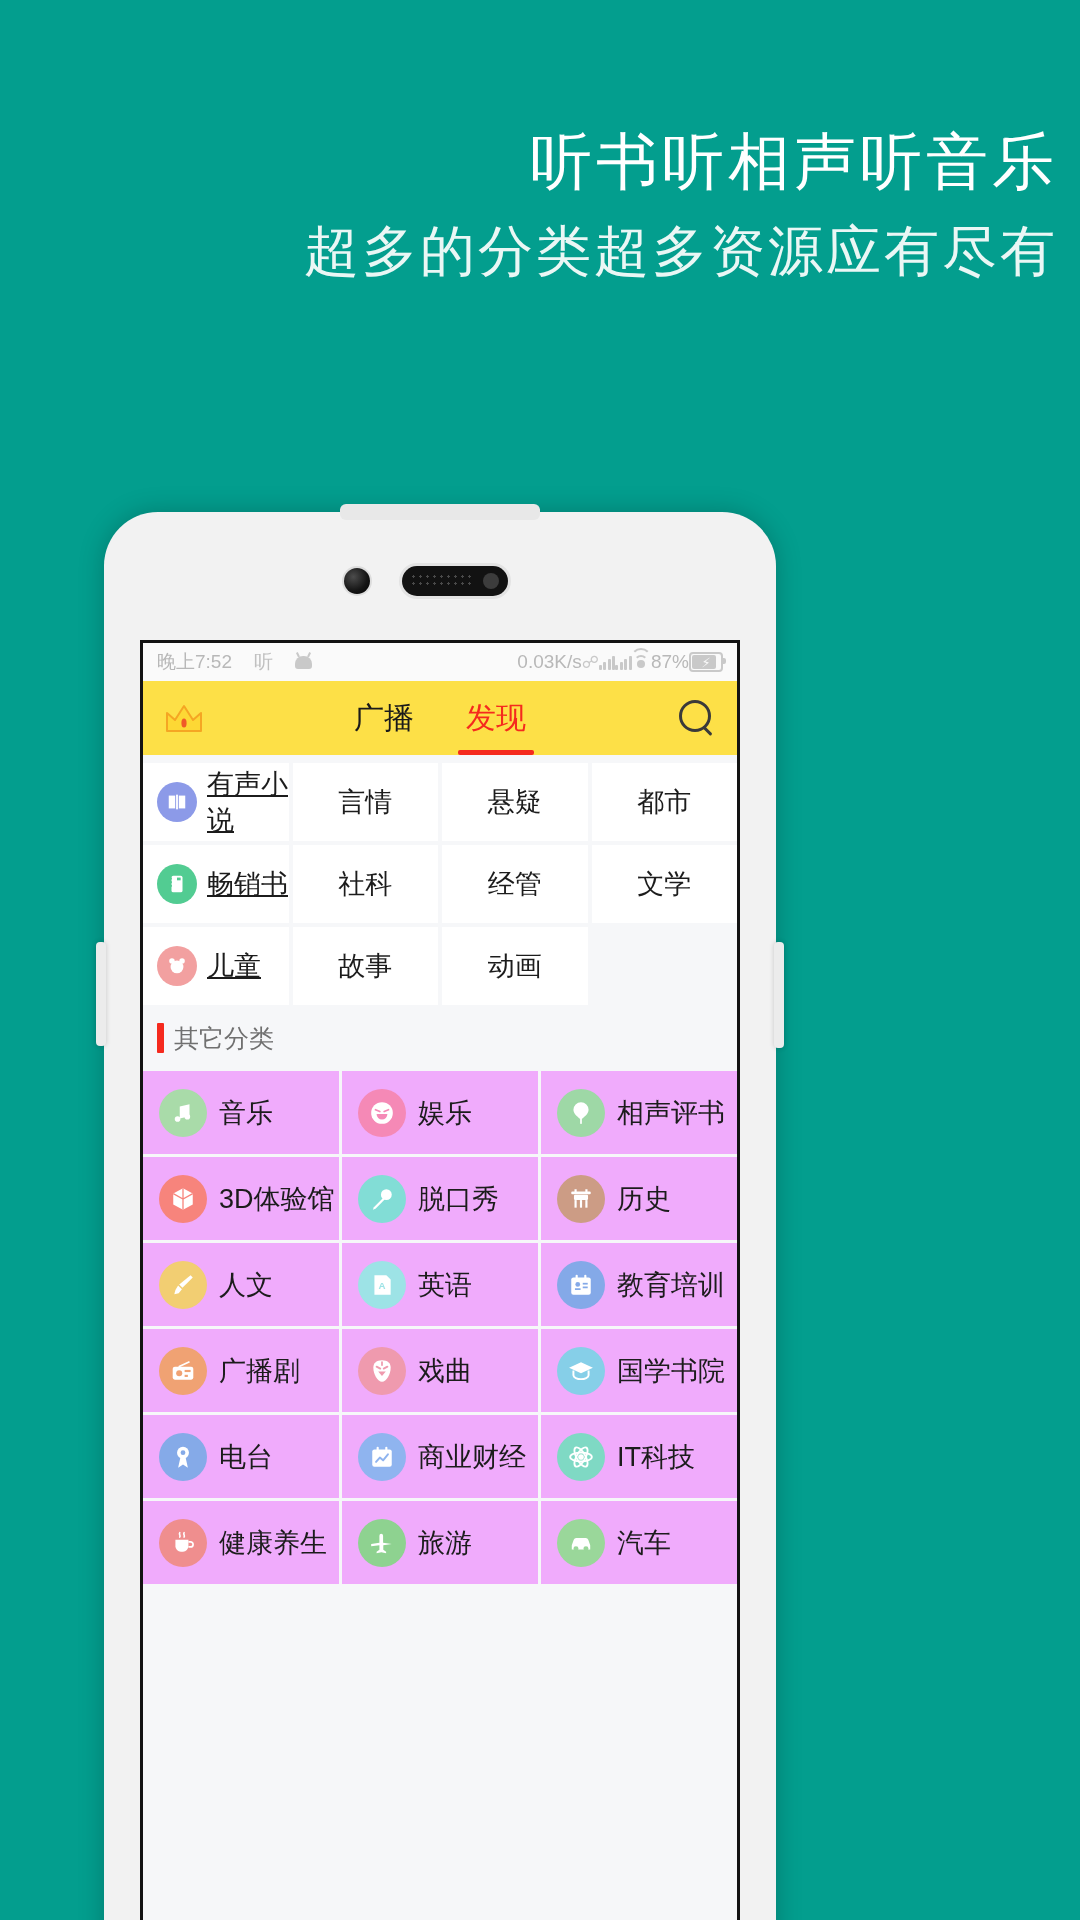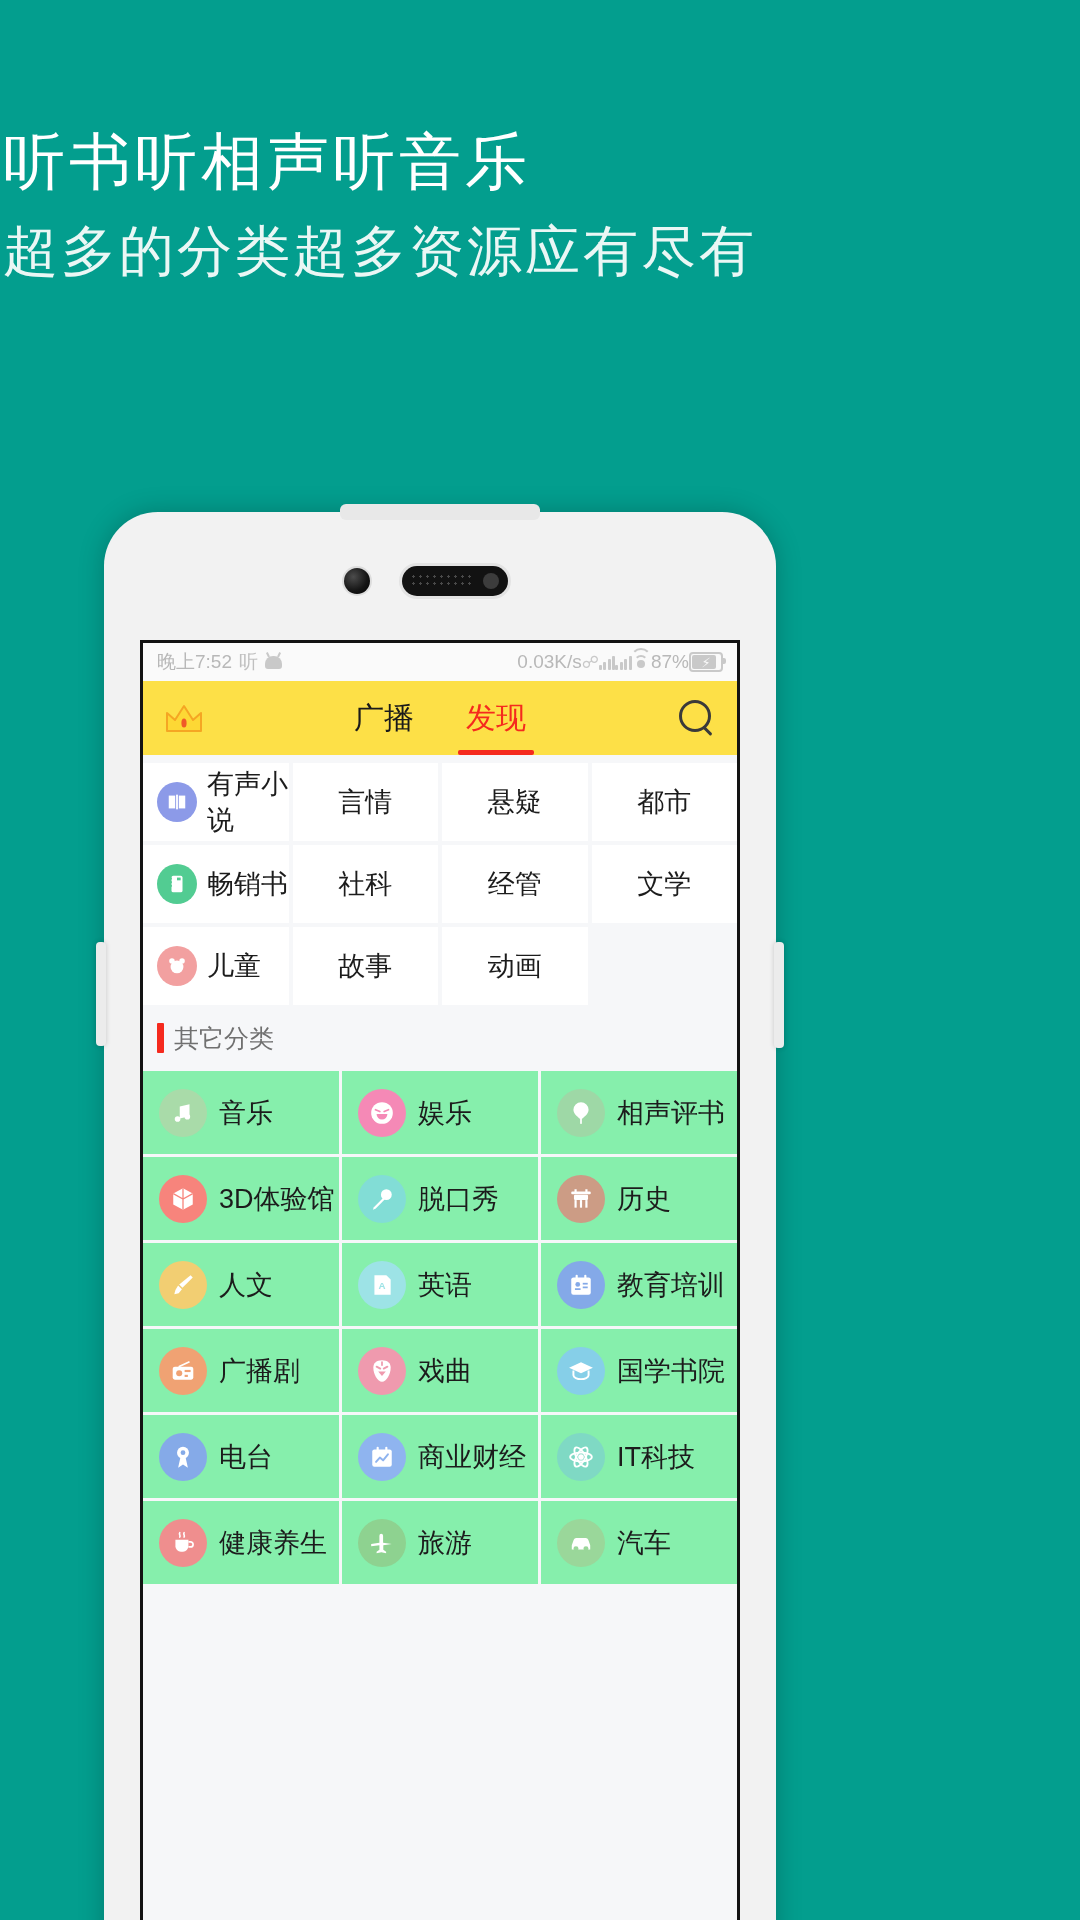"听书听相声听音乐" .promo { left: 3px -> 12px; text-align: left -> right }
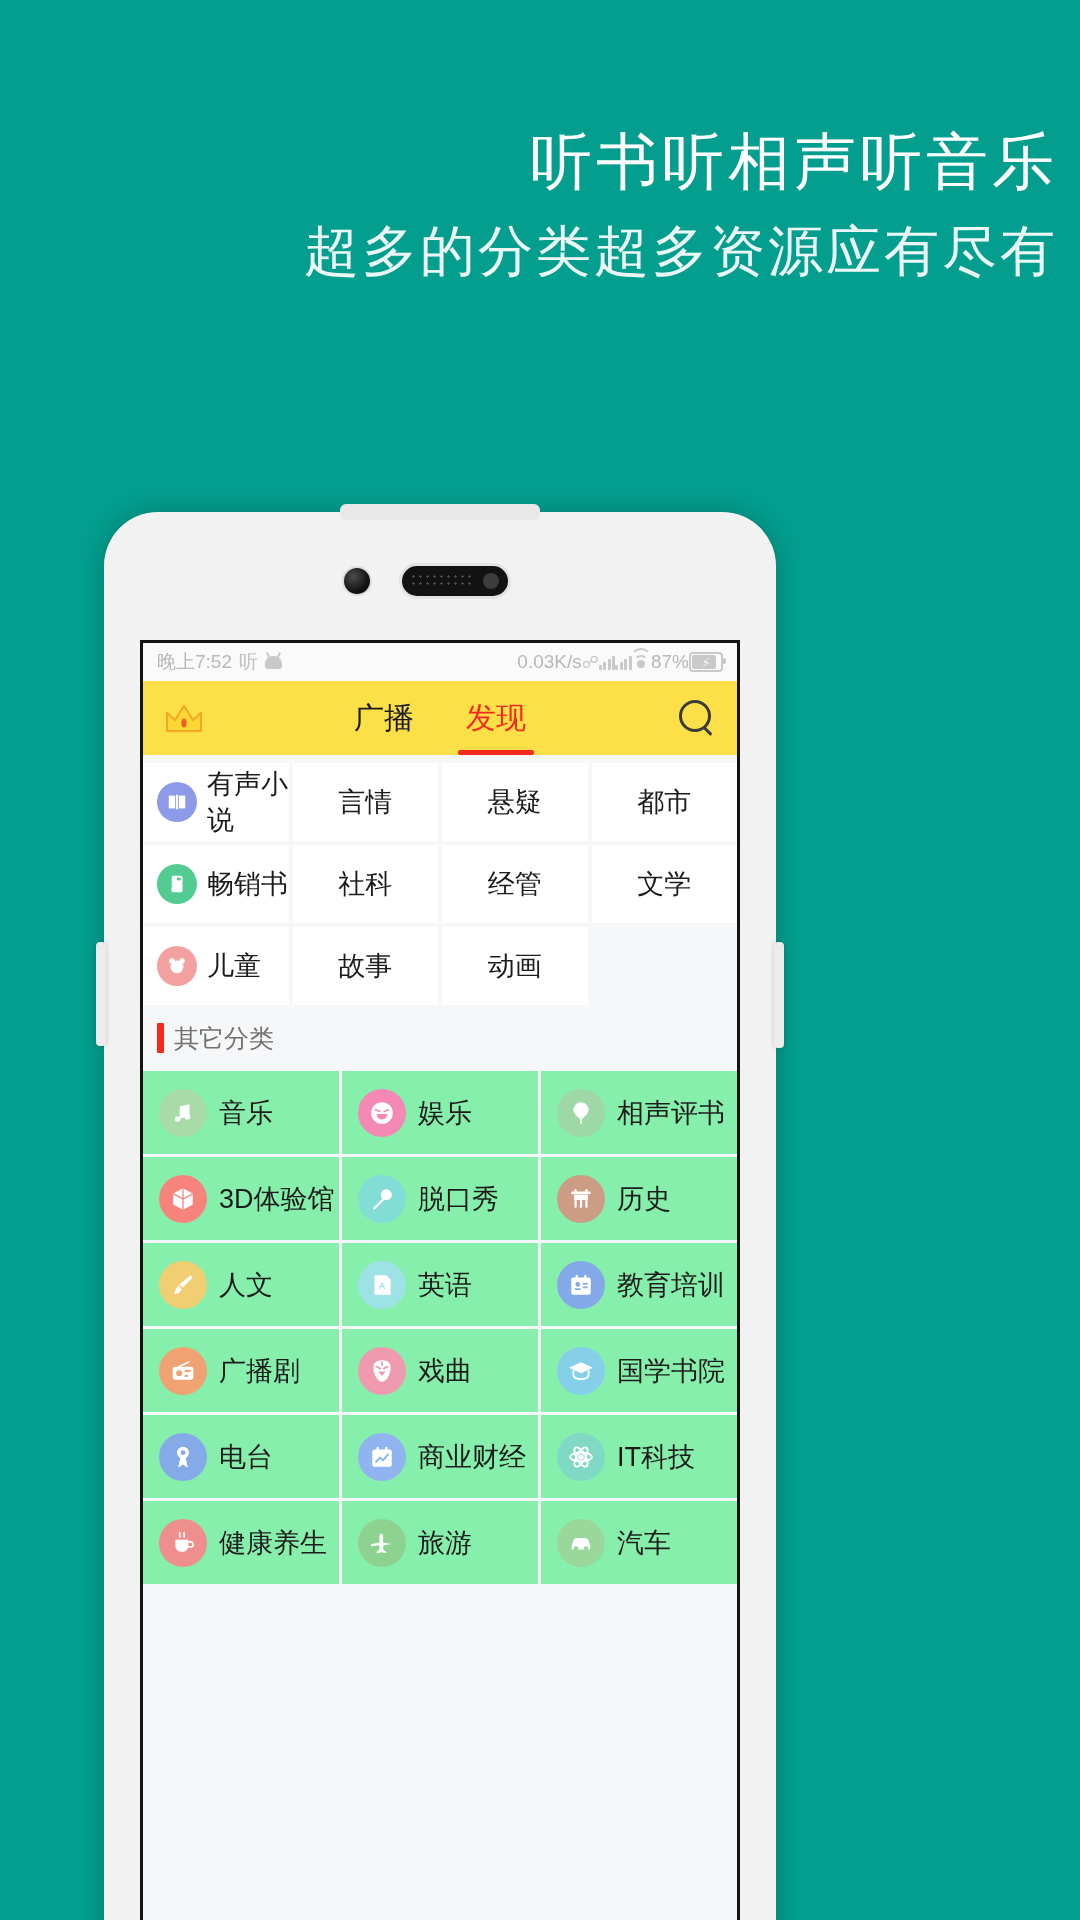"晚上7:52" .sb-left { gap: 7px -> 22px }
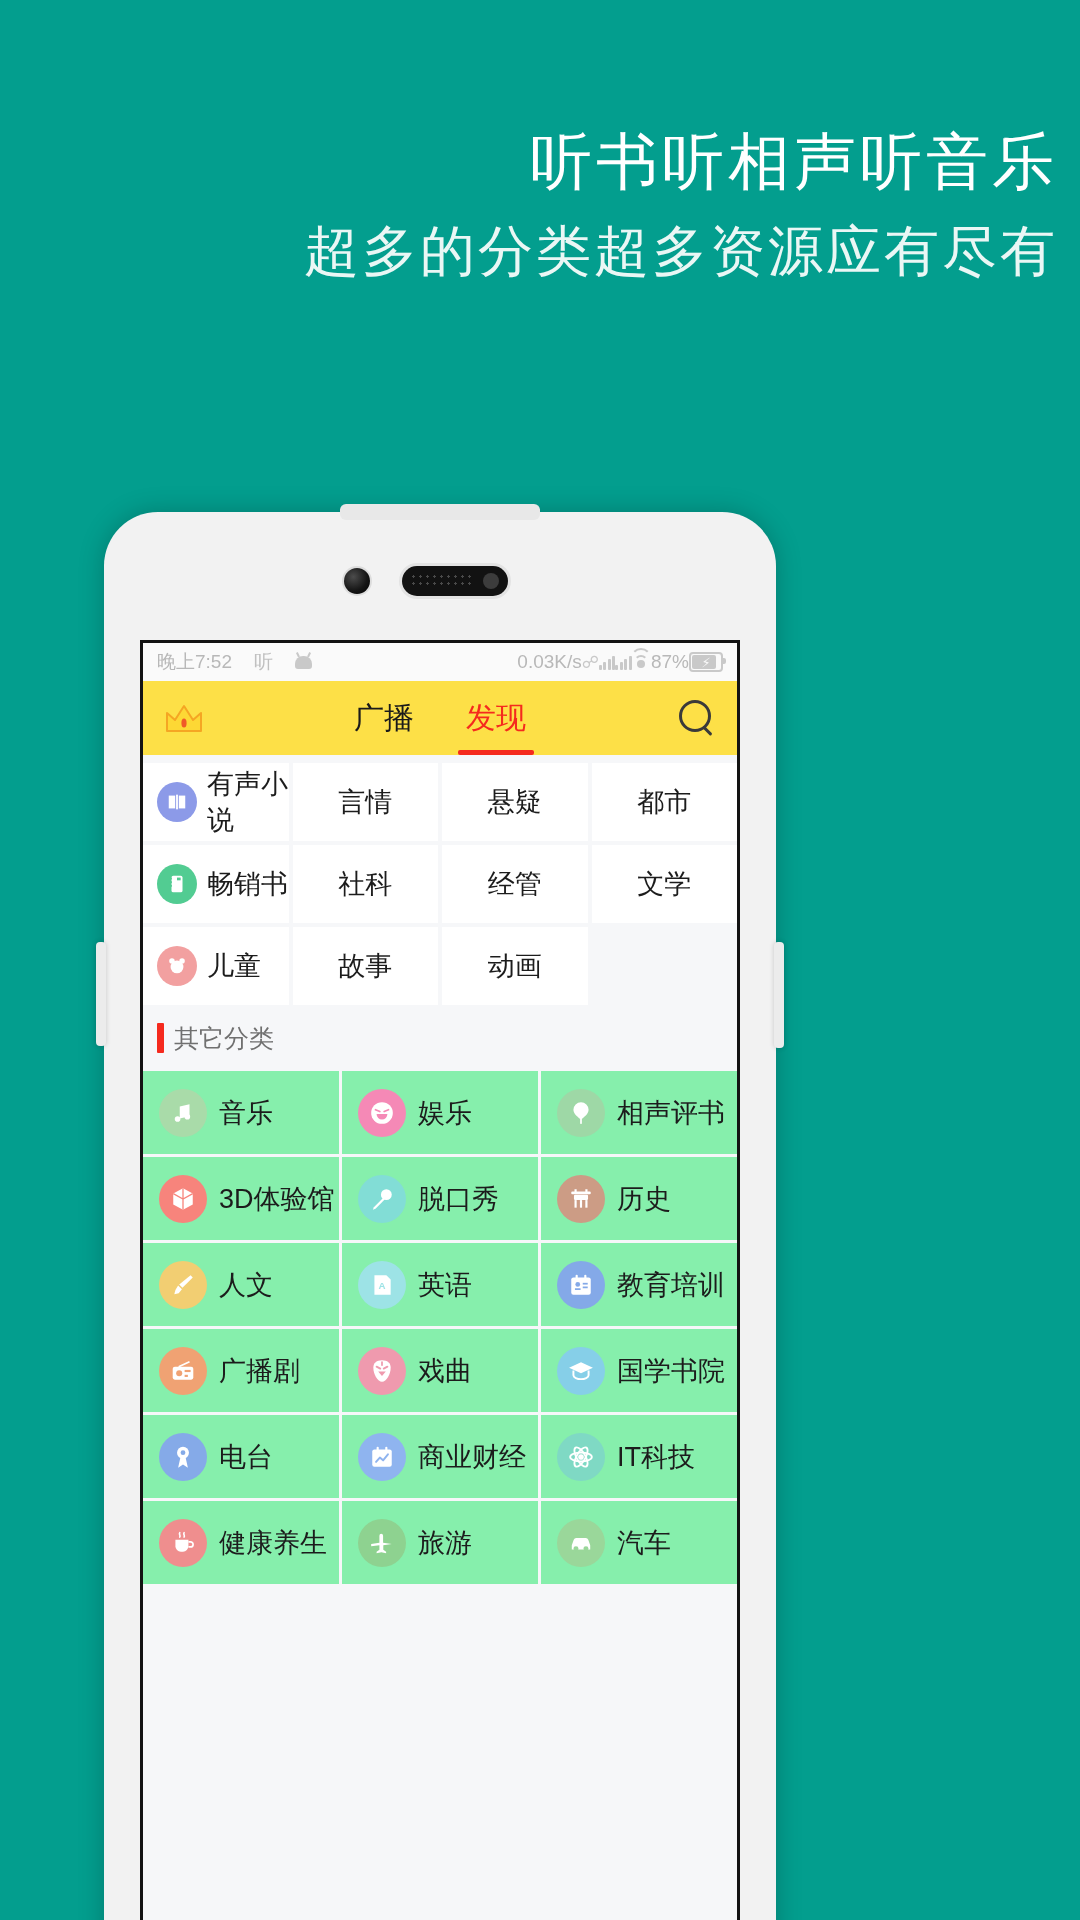"有声小说" .cell4.lead { text-decoration: none -> underline }
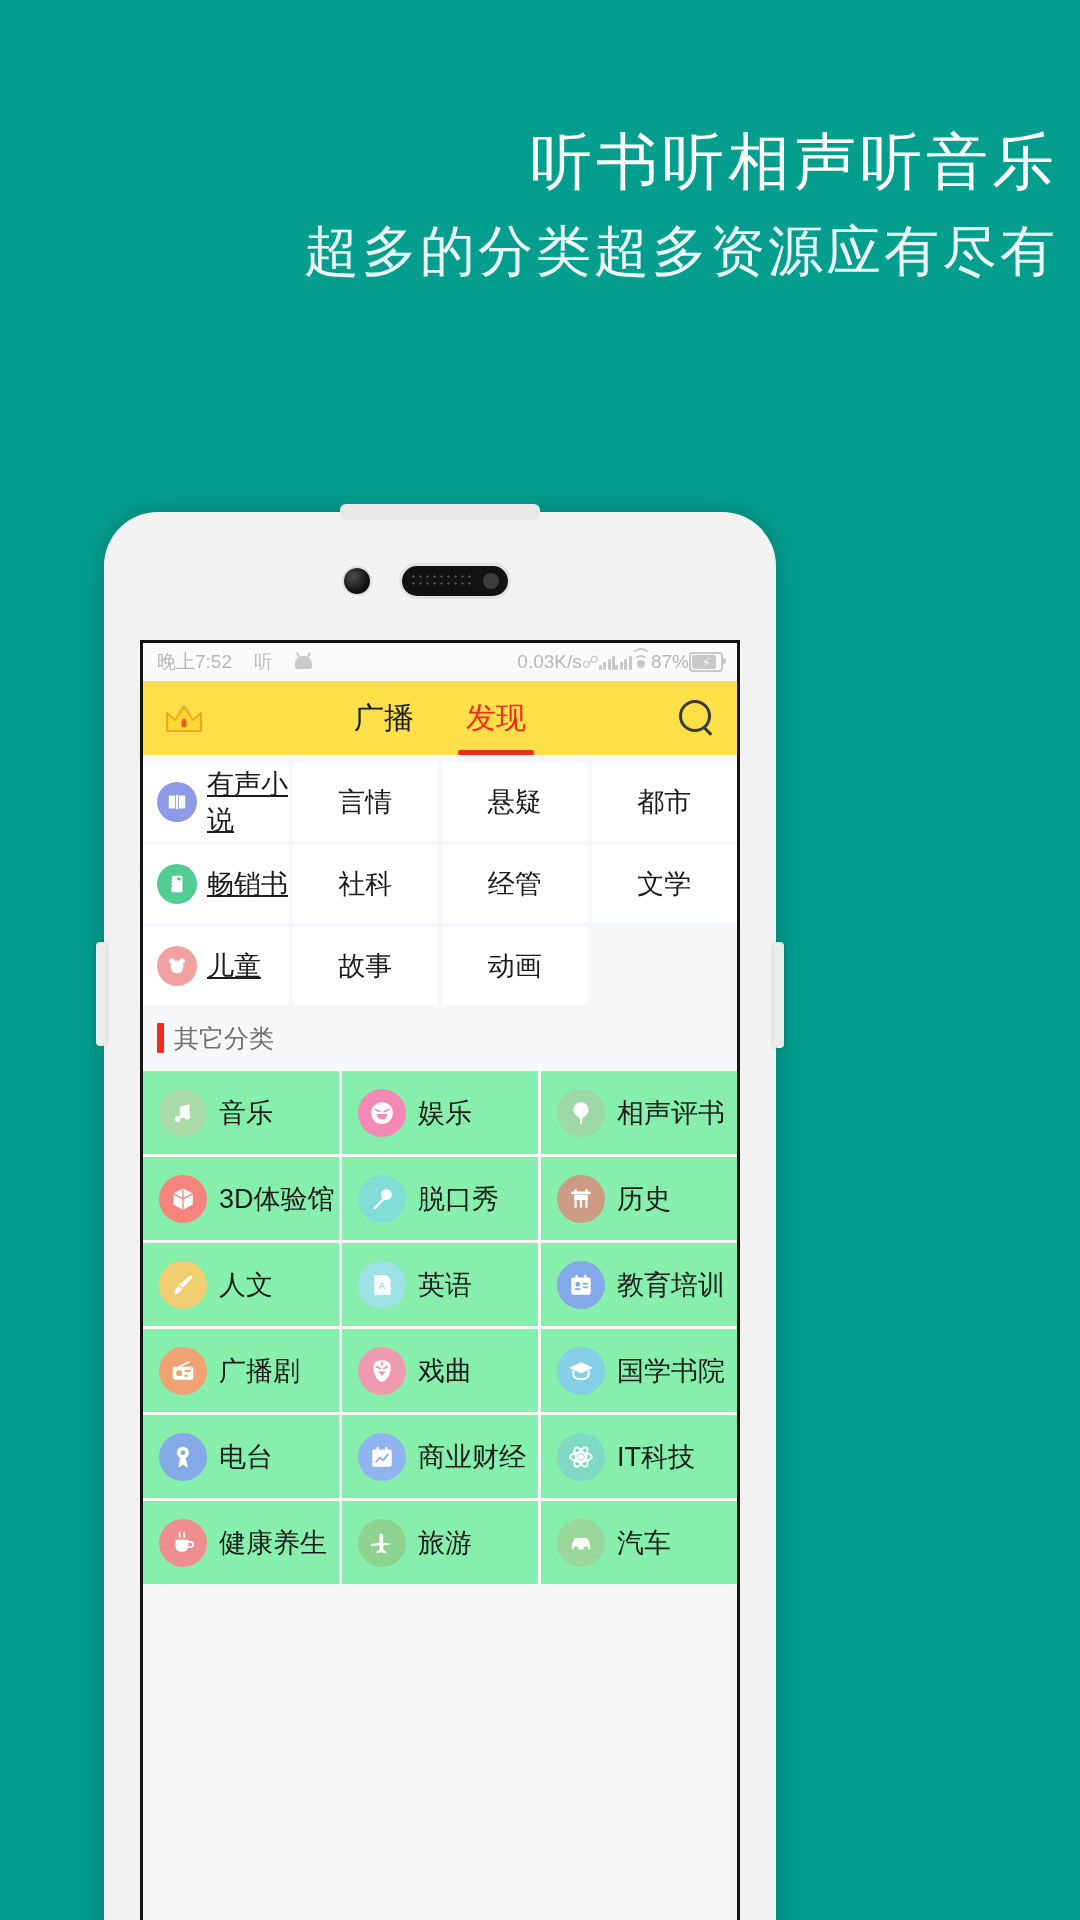"音乐" .cell3 { background: #86efac -> #f0abfc }
